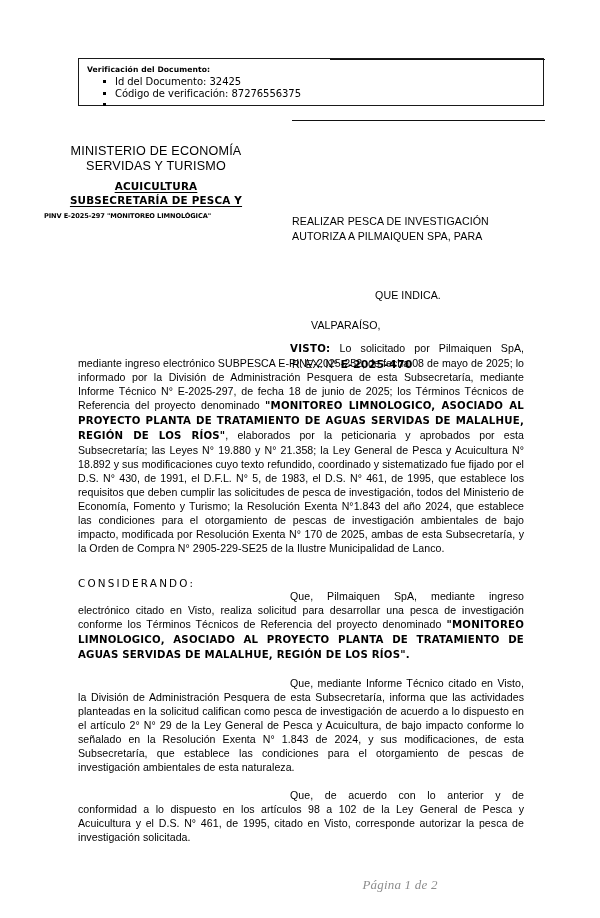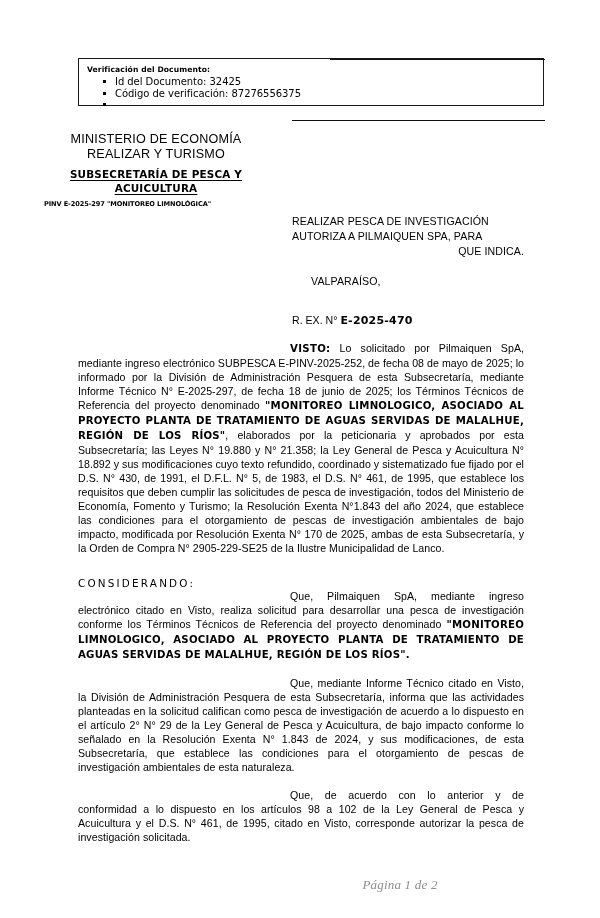"MINISTERIO DE ECONOMÍA" .letterhead { top: 132px -> 144px }
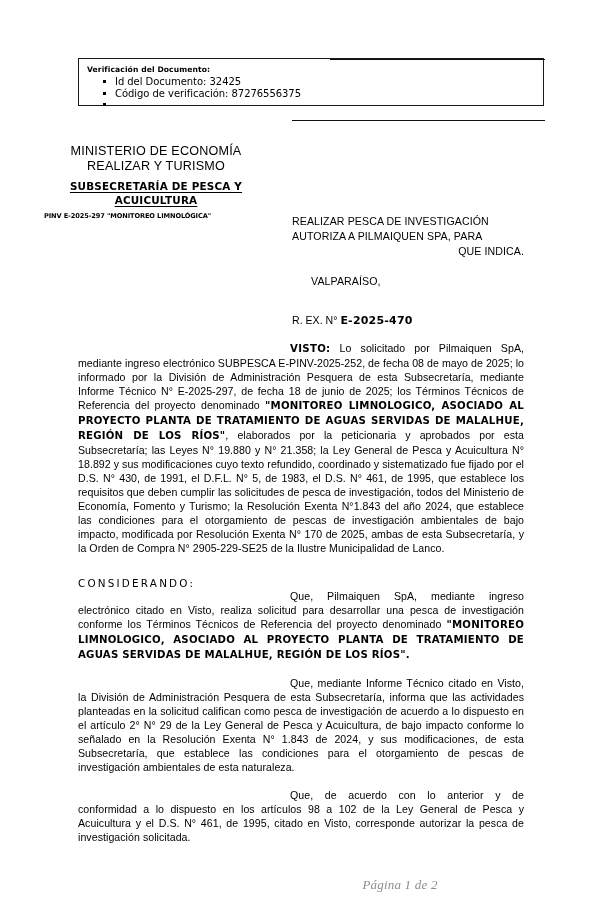"REALIZAR Y TURISMO" div.lh-line2 { text: REALIZAR -> SERVIDAS }
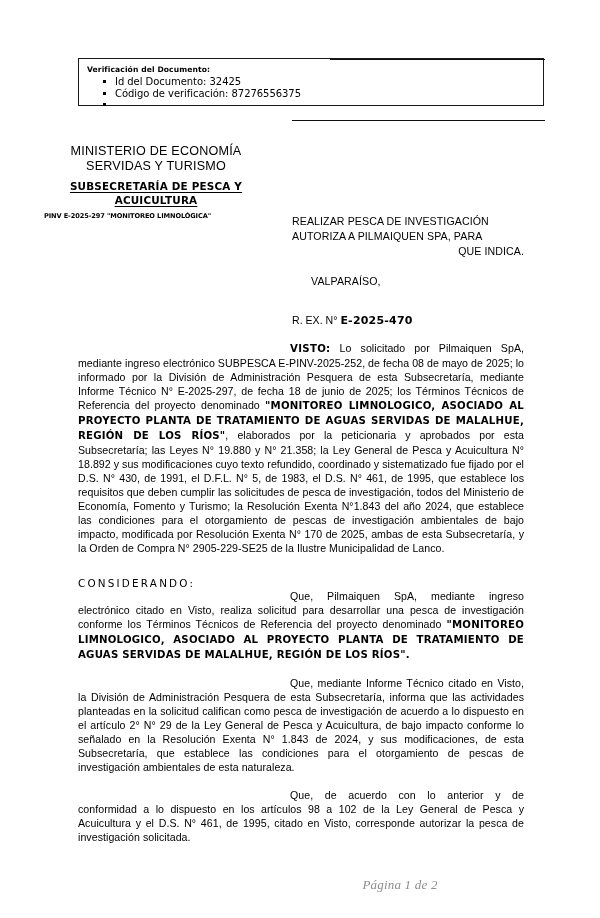"SUBSECRETARÍA DE PESCA Y" div { order: before "ACUICULTURA" -> after "ACUICULTURA" }
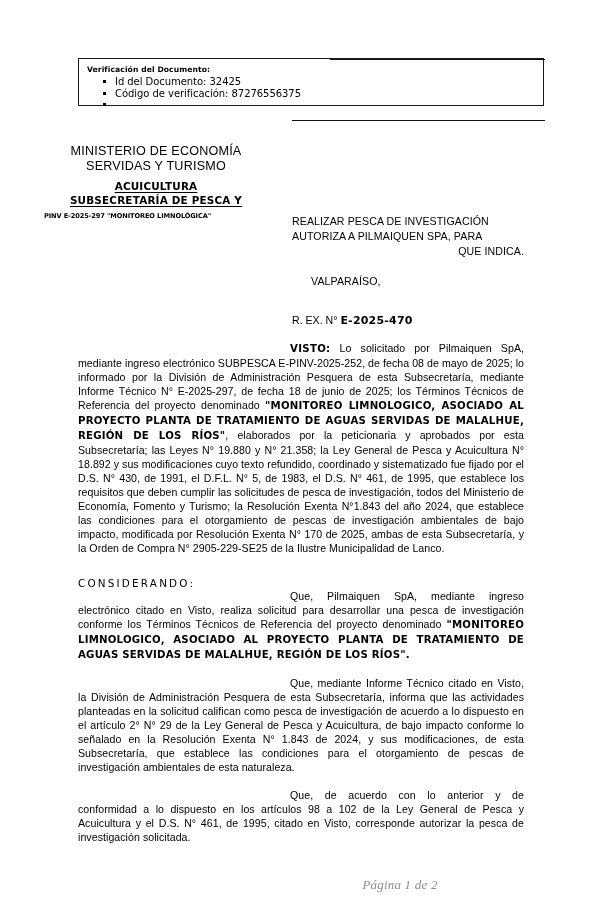"QUE INDICA." .subject .last-line { margin-top: none -> 44px; text-align: right -> center }
